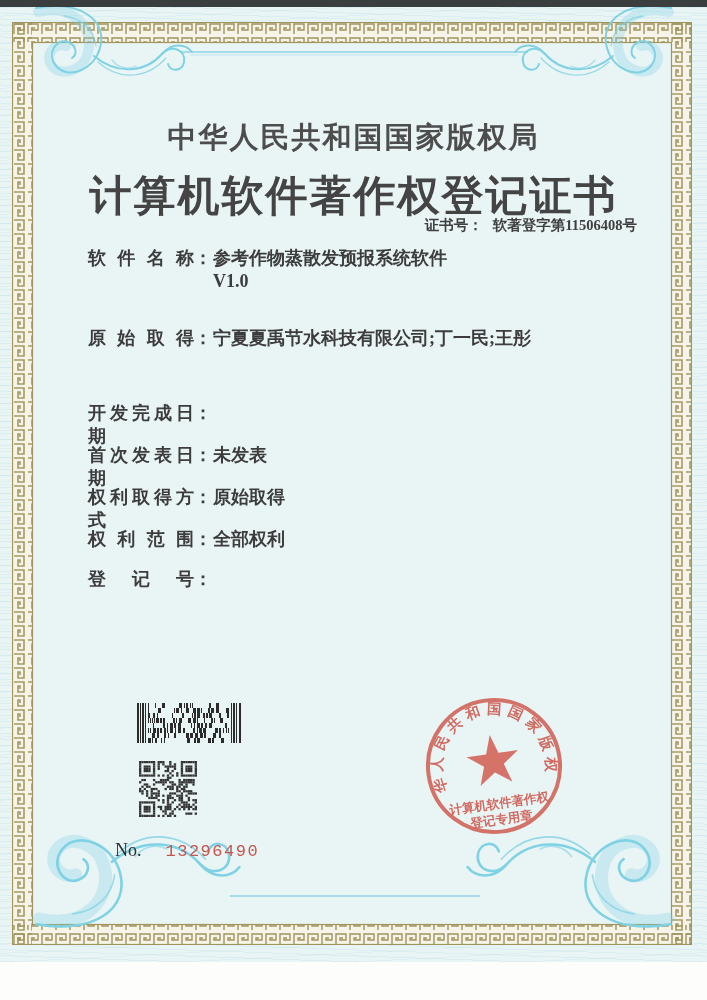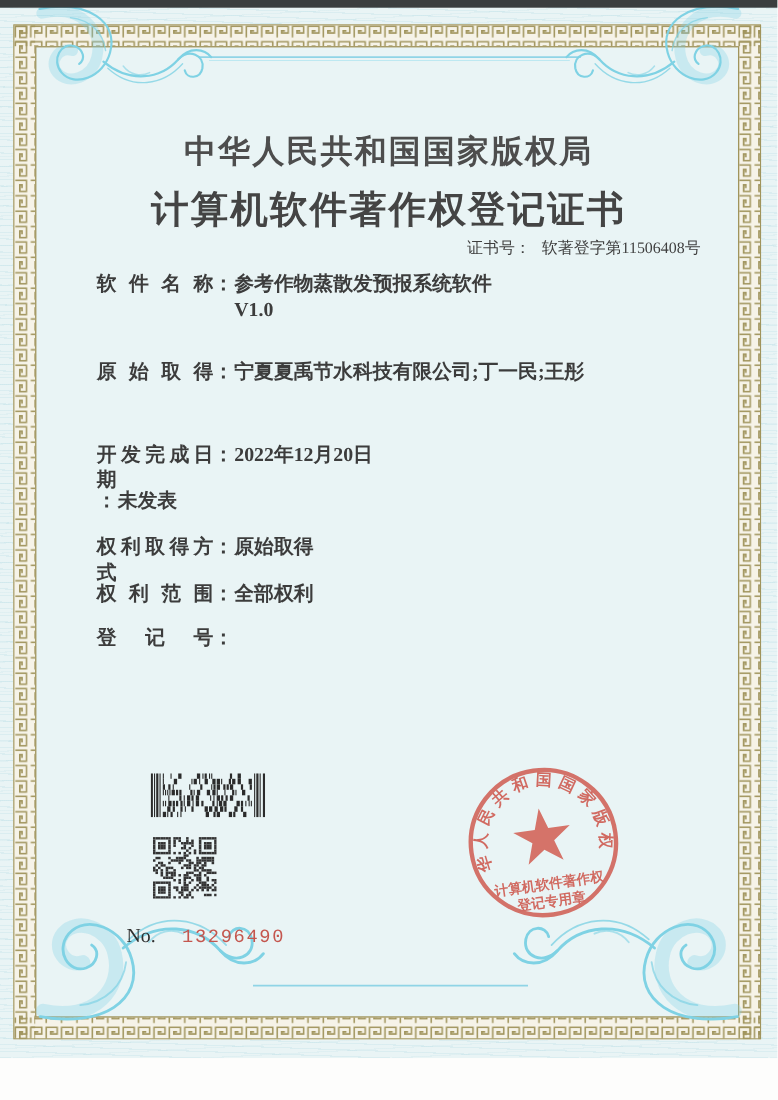"计算机软件著作权登记证书" .doctitle { font-size: 34px -> 42px }
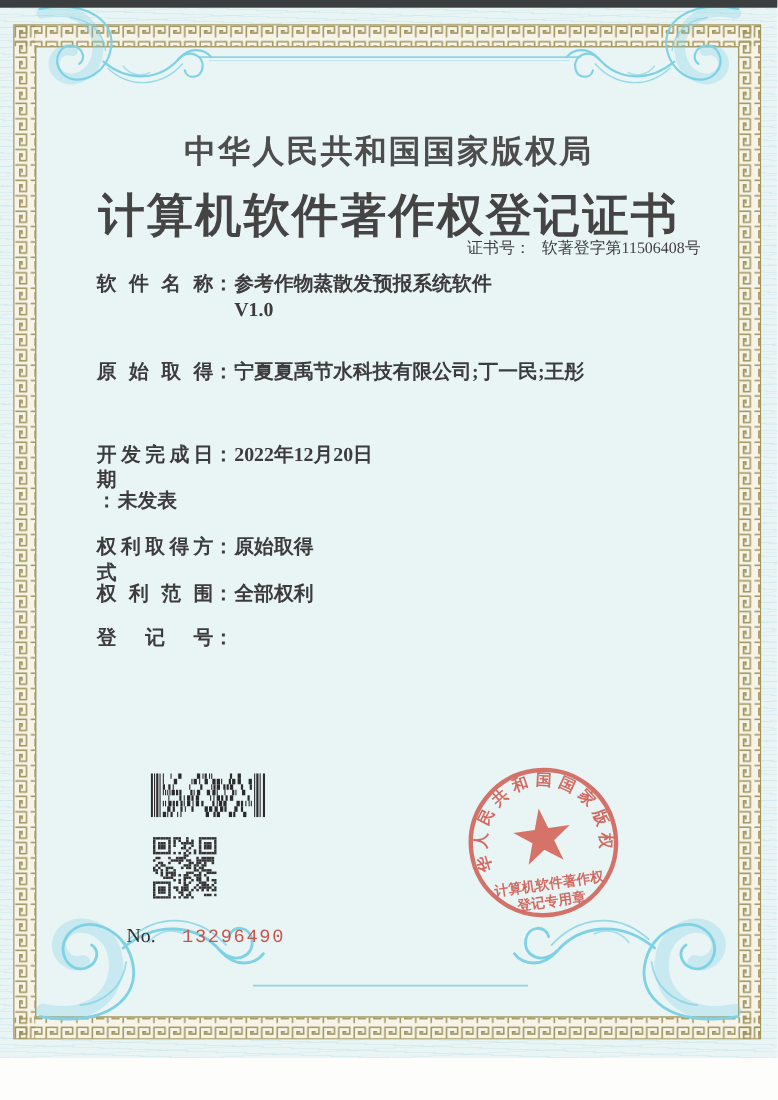"证书号： 软著登字第11506408号" .certno { font-weight: 400 -> 700 }
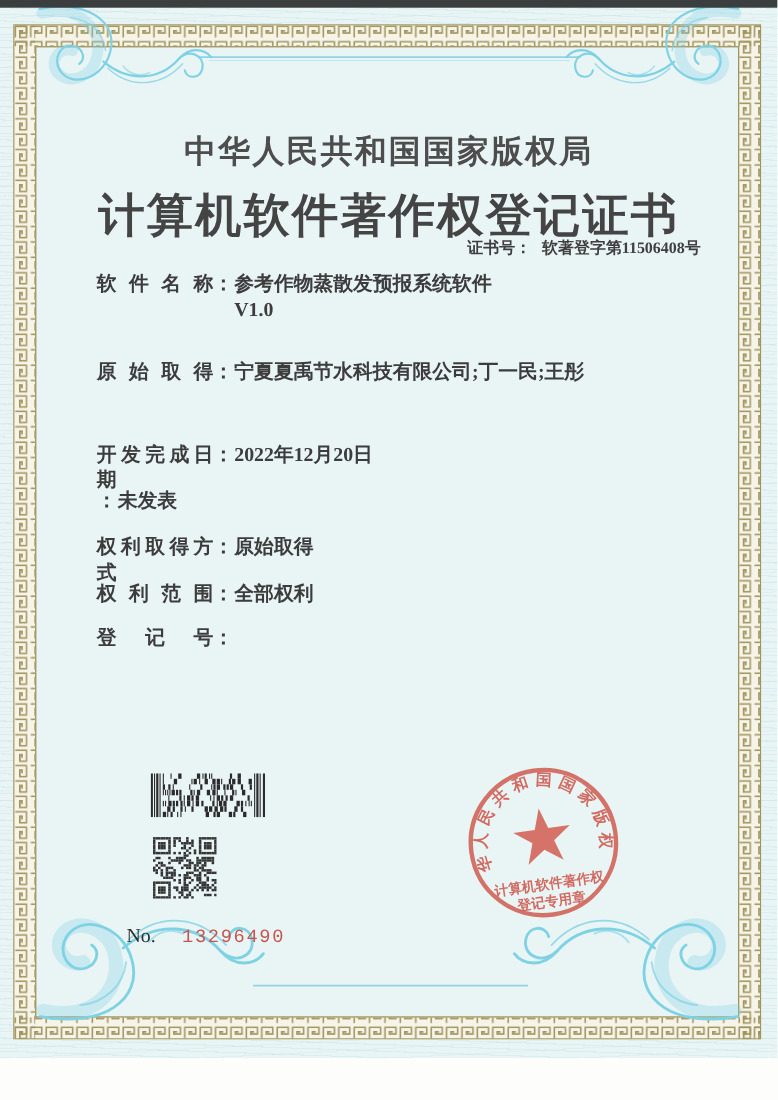"2022年12月20日" span.fvalue { html: <span>2022年12月20日</span> -> none }
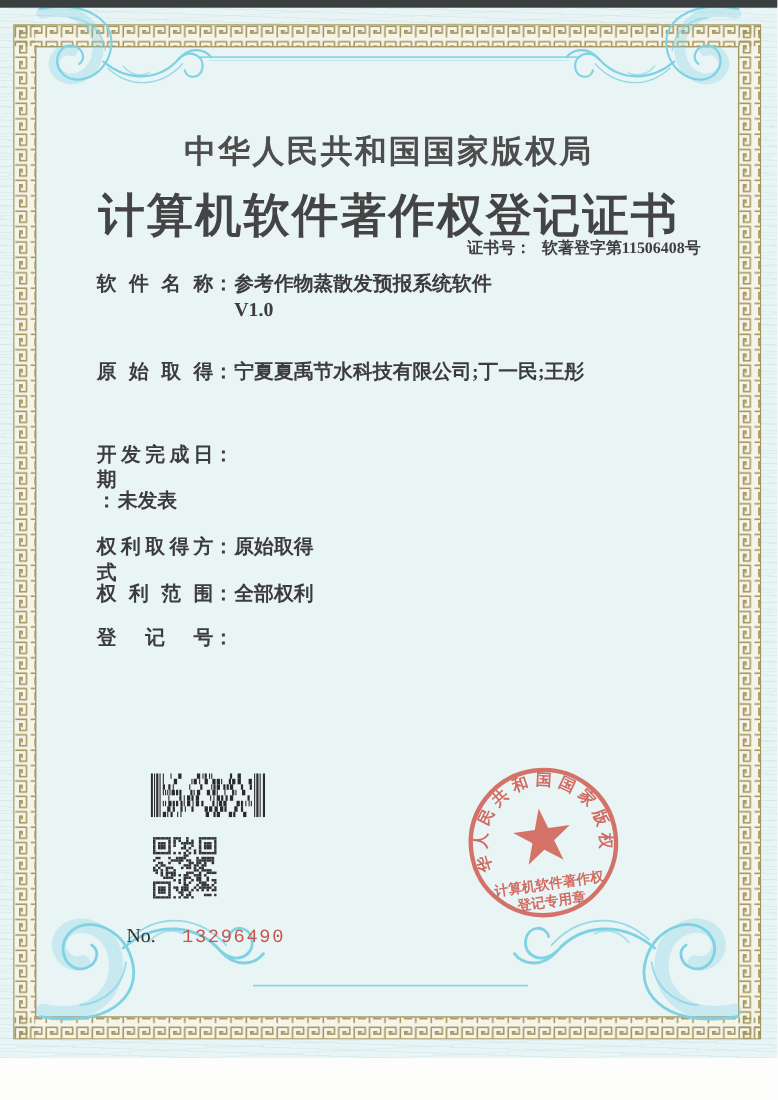"首次发表日期" span.flabel { html: none -> <span>首次发表日期</span> }
